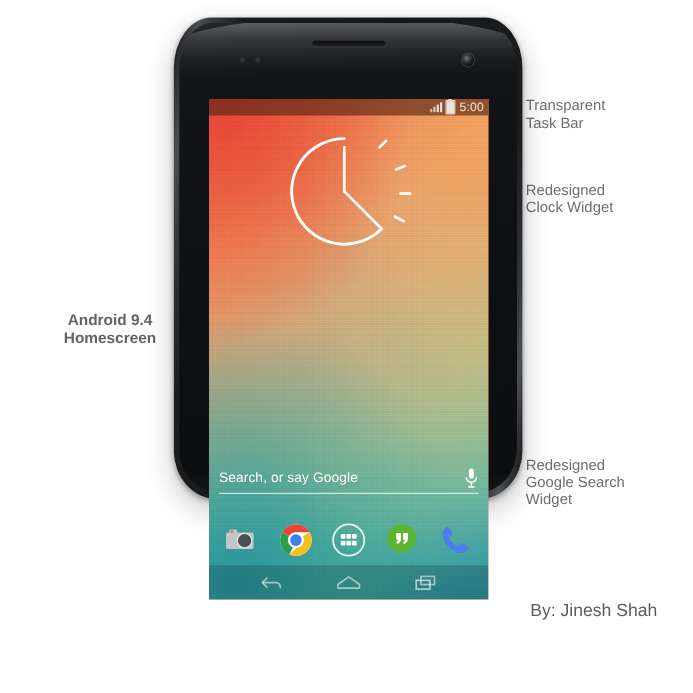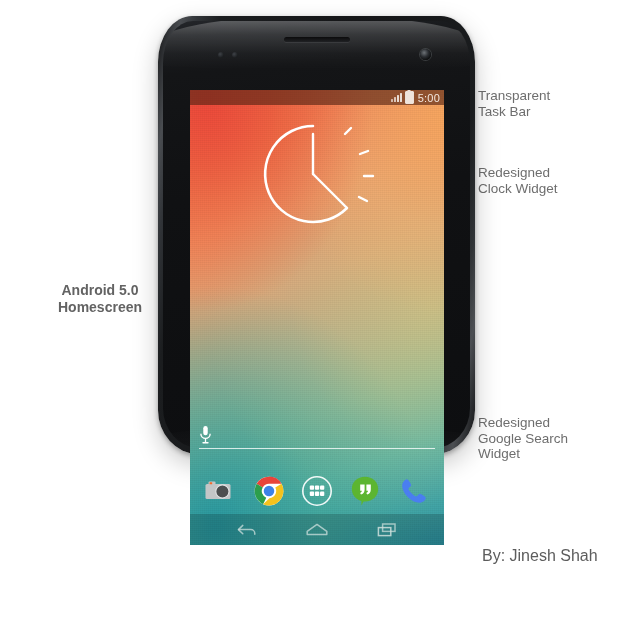"Android 5.0" div.annot { text: 5.0 -> 9.4 }
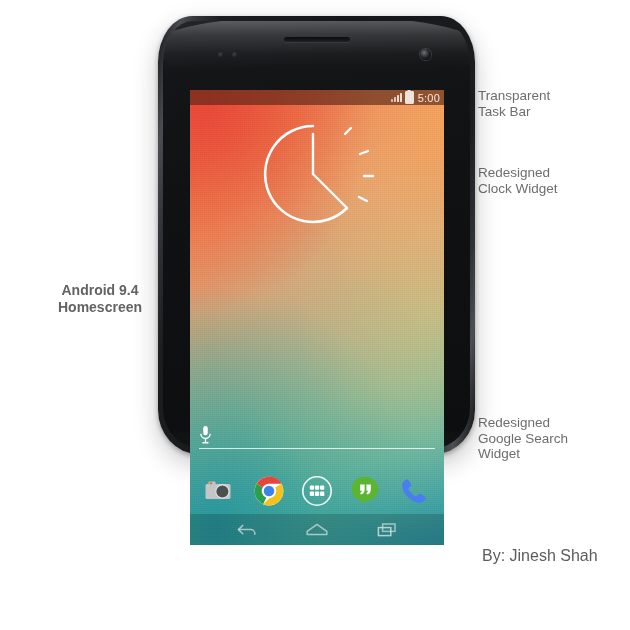"Search, or say Google" span.search-placeholder { html: none -> <span>Search, or say Google</span> }
